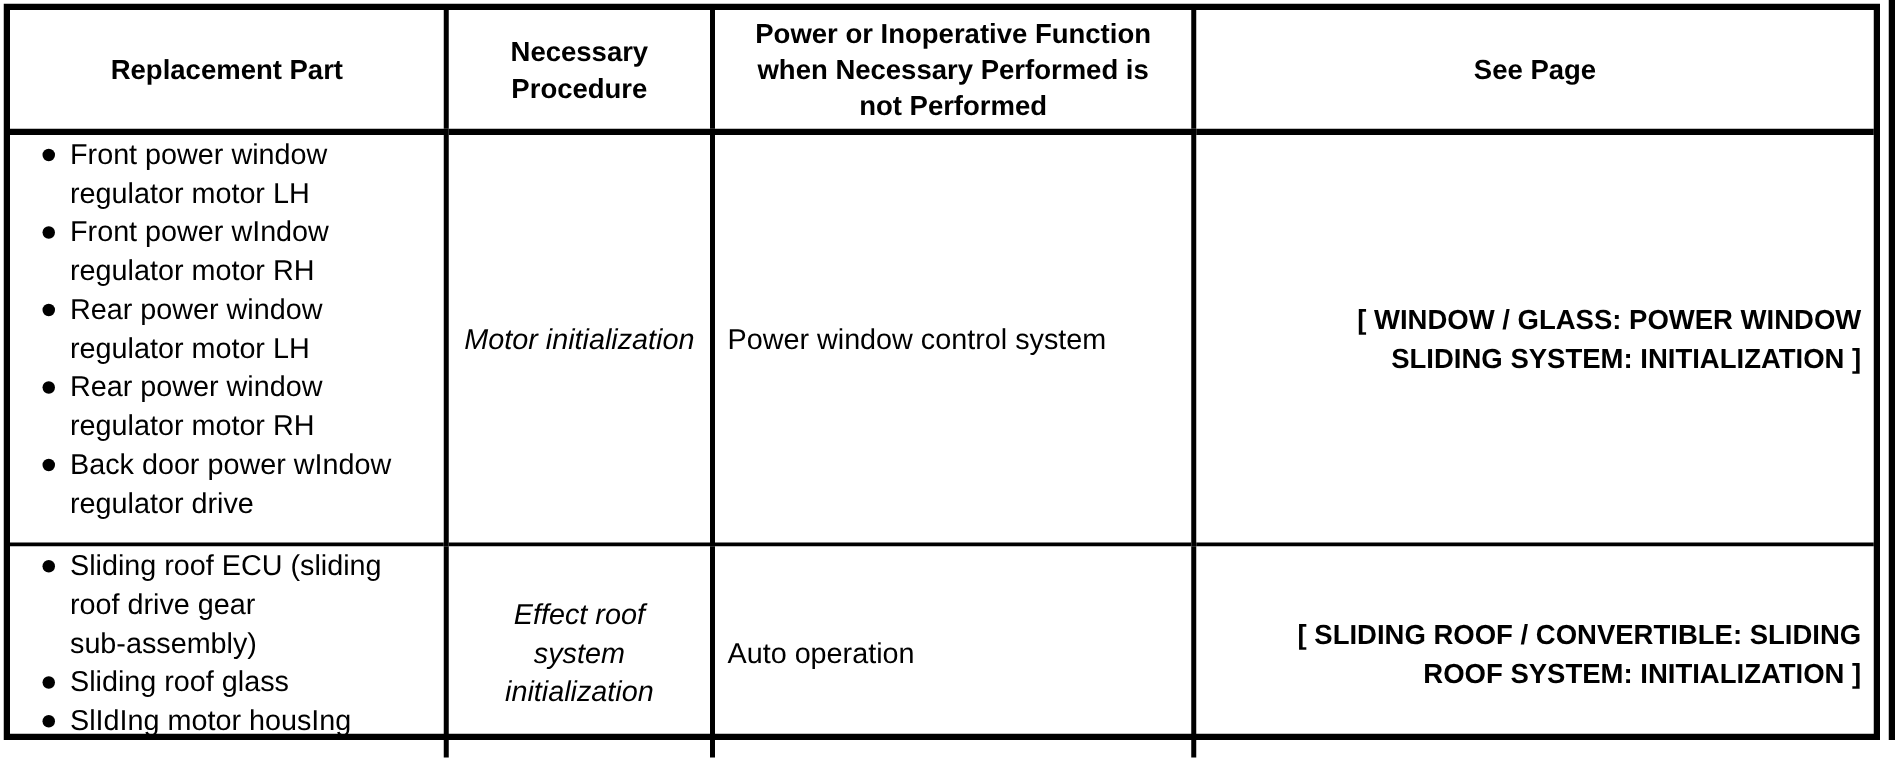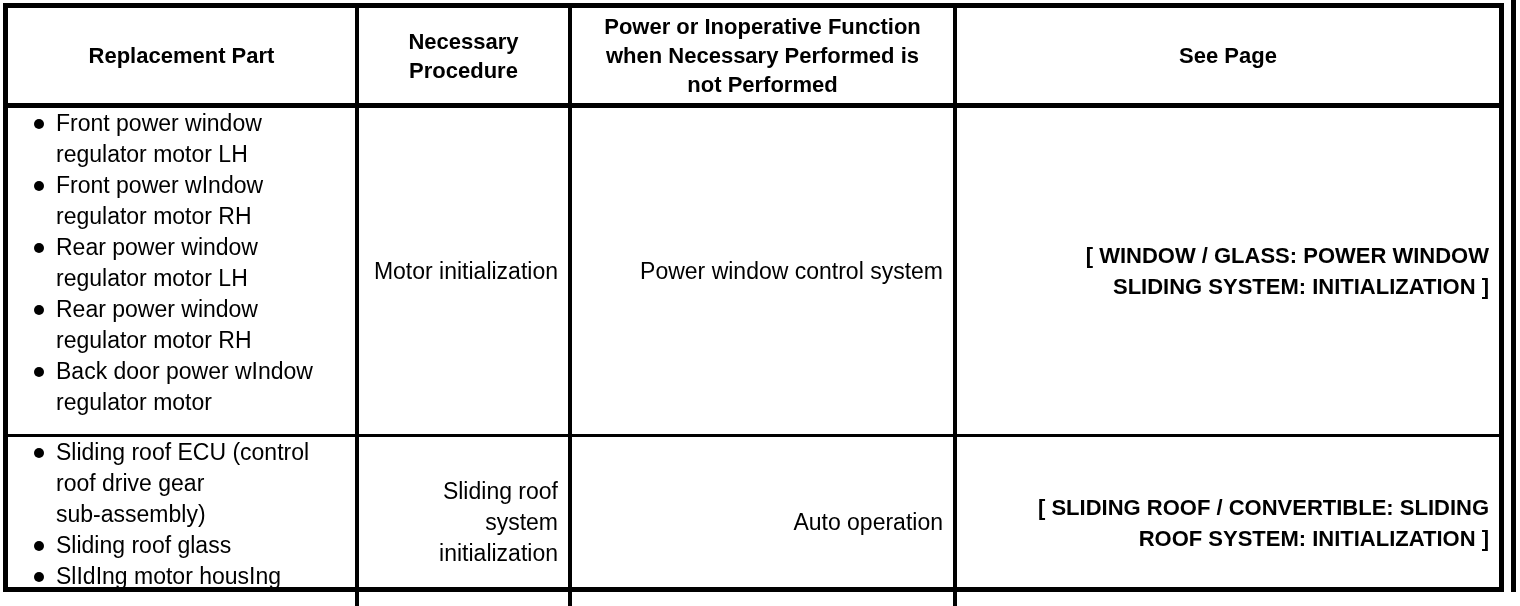"Motor initialization" td.col-proc { font-style: none -> italic; text-align: right -> center }
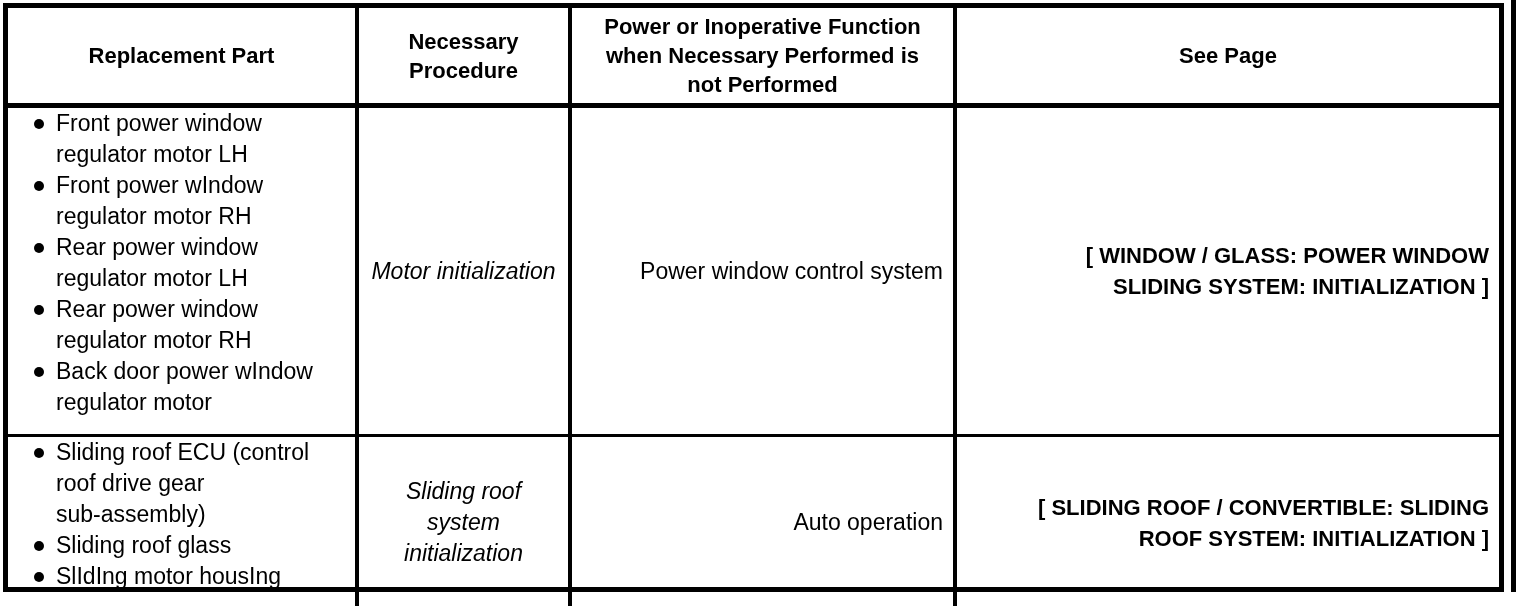"Power window control system" td.col-eff { text-align: right -> left }
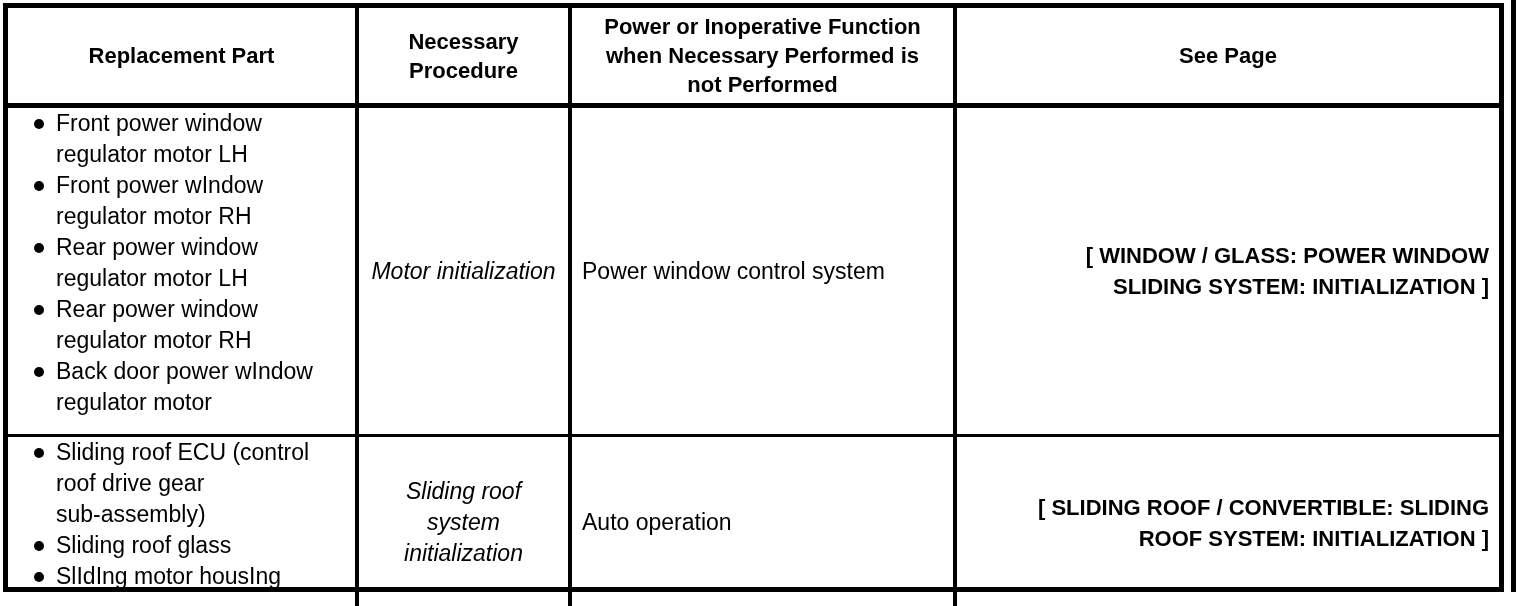"regulator motor" span.nowrap-line { text: motor -> drive }
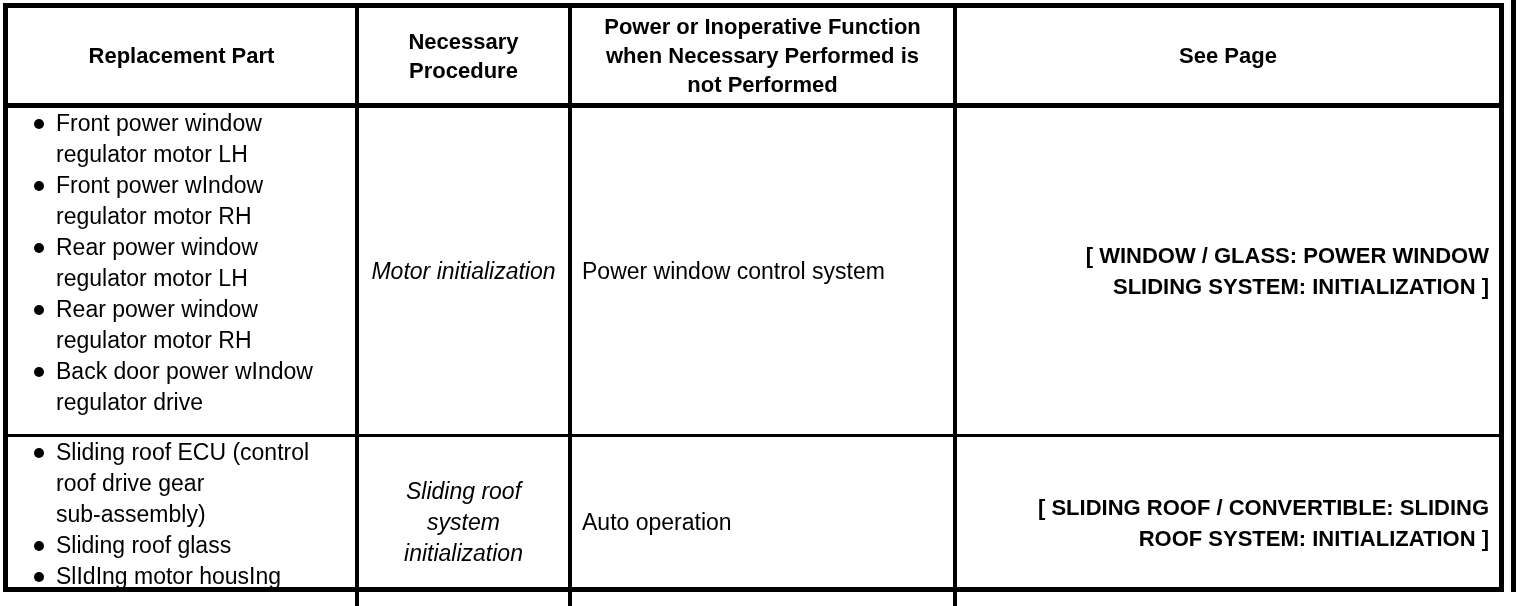"Sliding roof ECU (control" span.nowrap-line { text: control -> sliding }
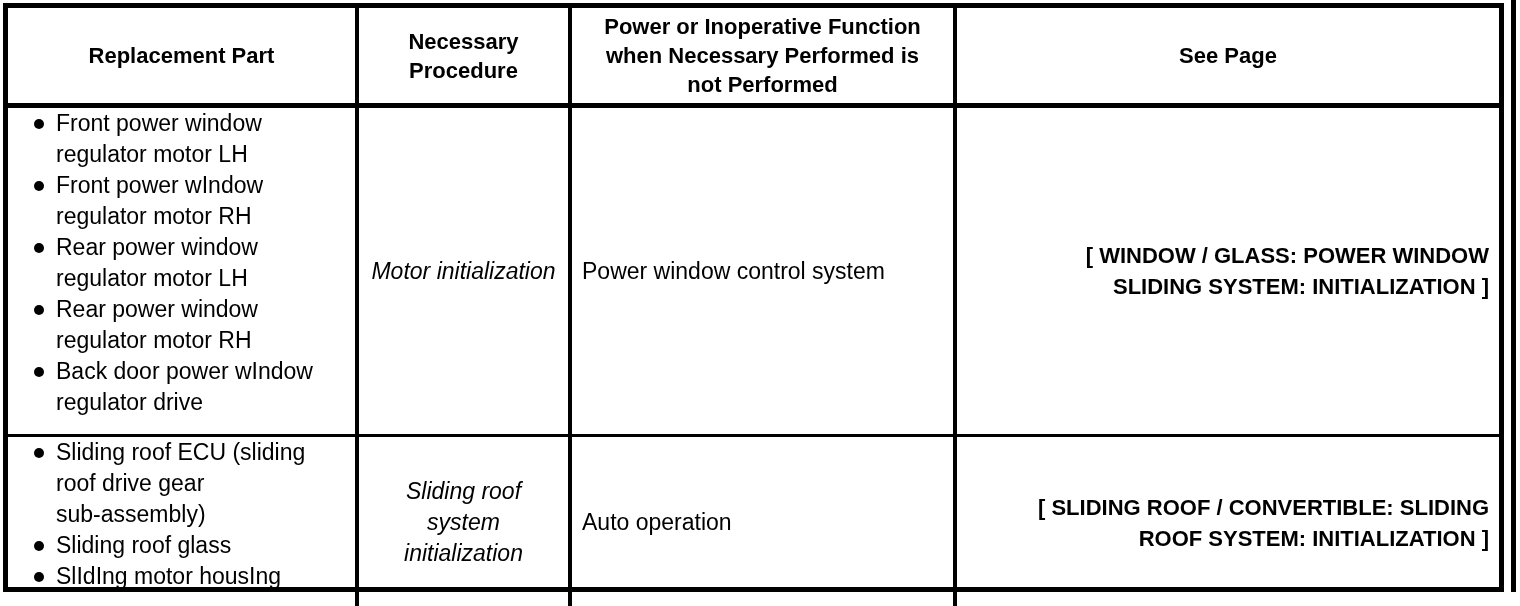"Sliding roof" span.nowrap-line { text: Sliding -> Effect }
